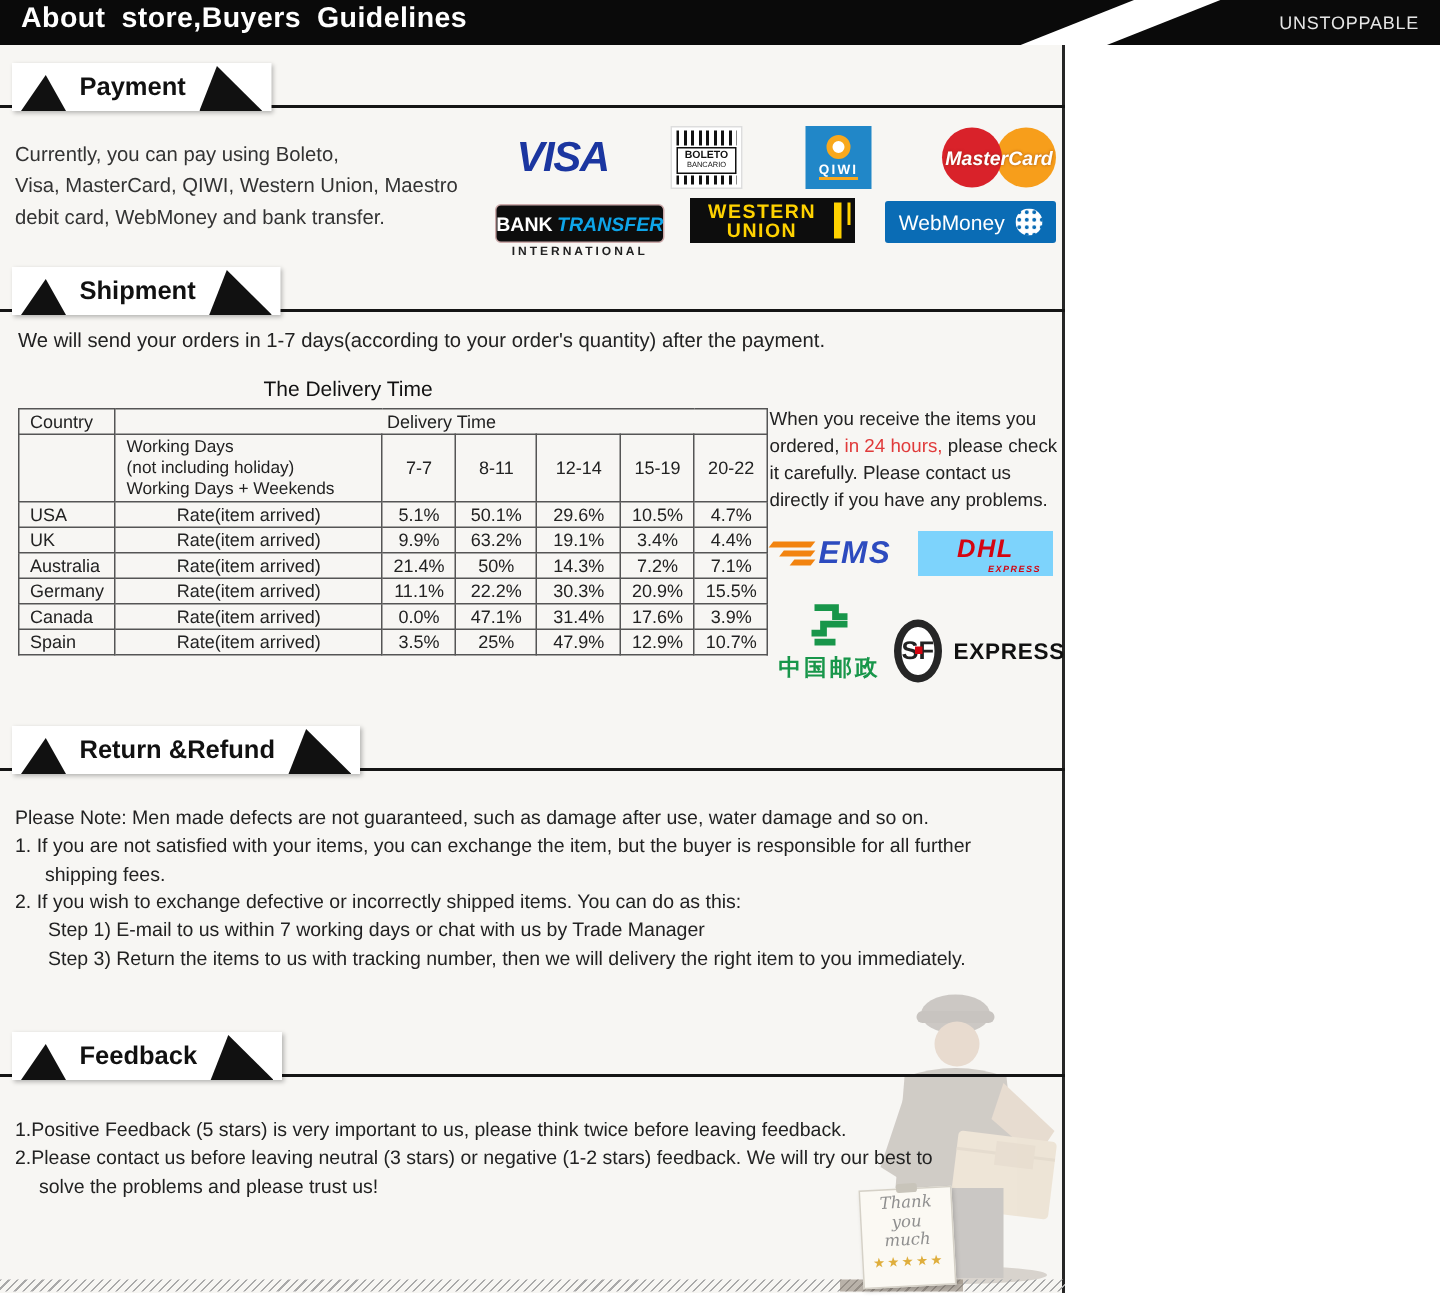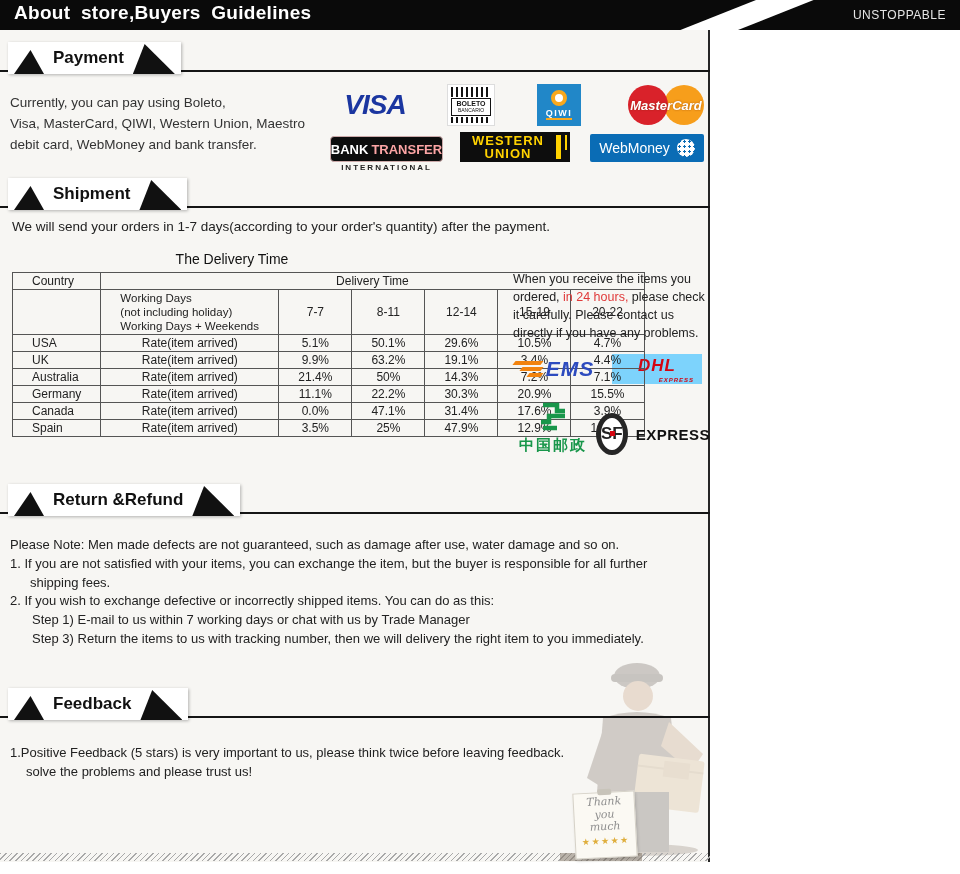"TRANSFER" .bt-transfer { color: #fca5a5 -> #0ea5e9; font-style: none -> italic }
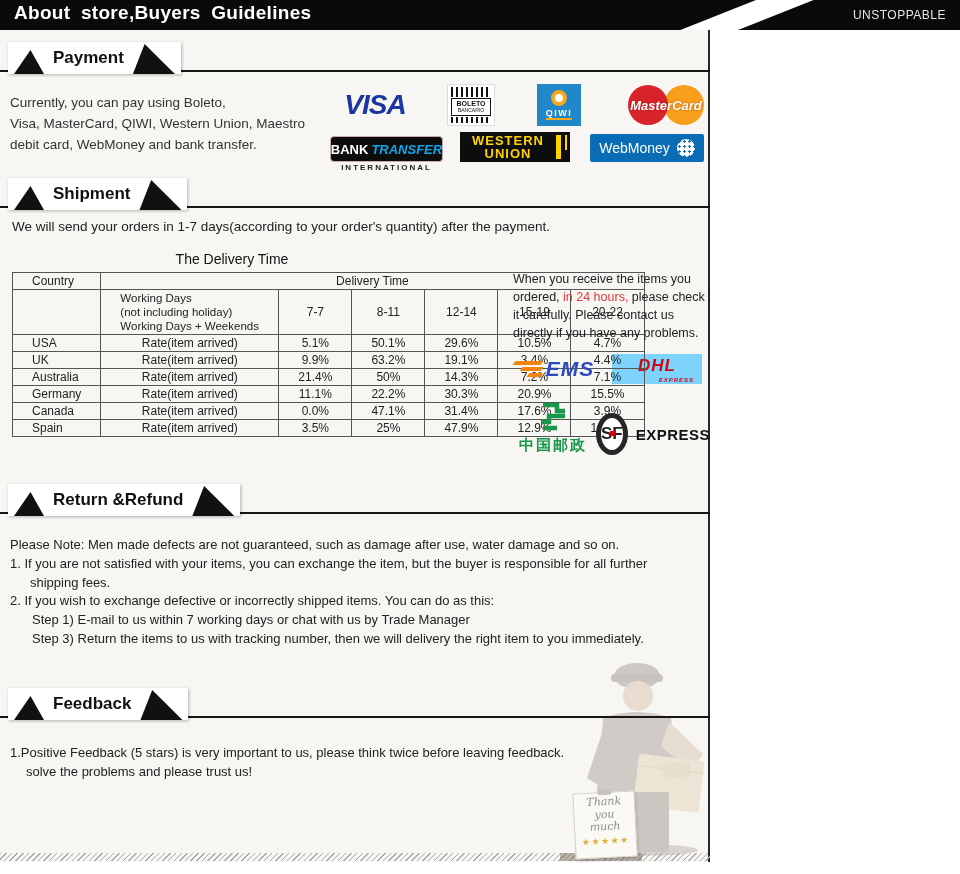"Country" table.delivery td { padding: 1px 19px -> 1px 7px }
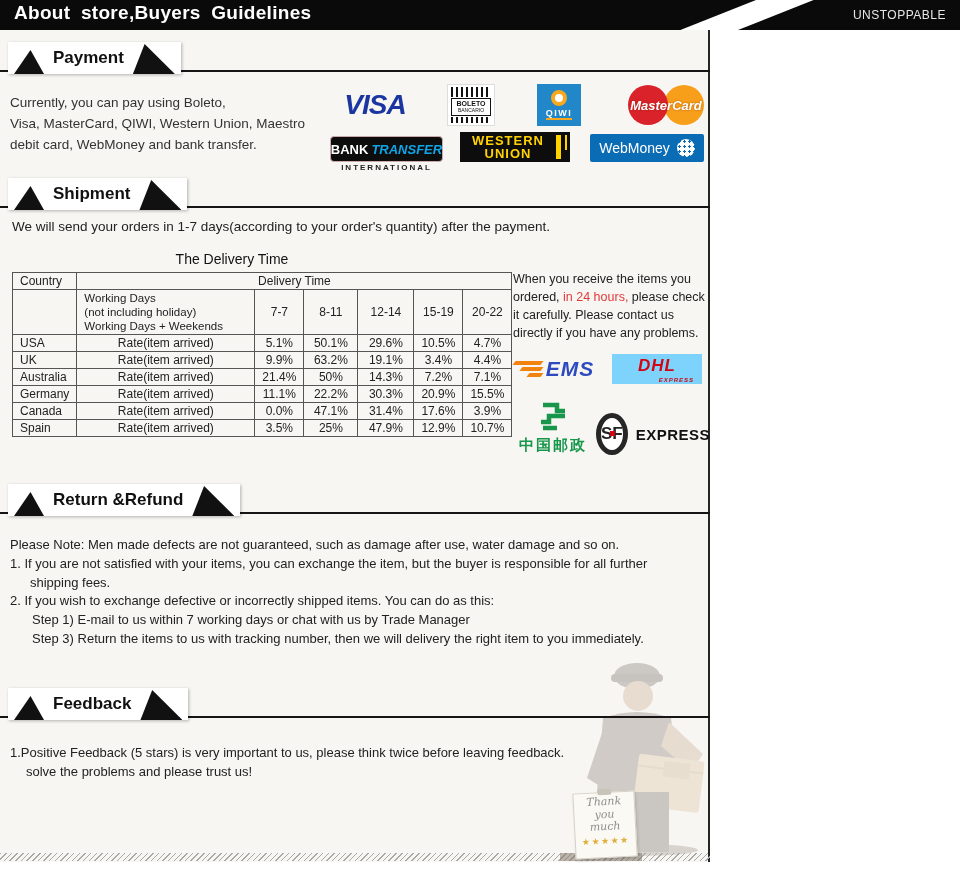"2.Please contact us before leaving" div.fline { html: none -> <div>2.Please contact us before leaving neutral (3 stars) or negative (1-2 stars) feedback. We will try our best to</div> }
